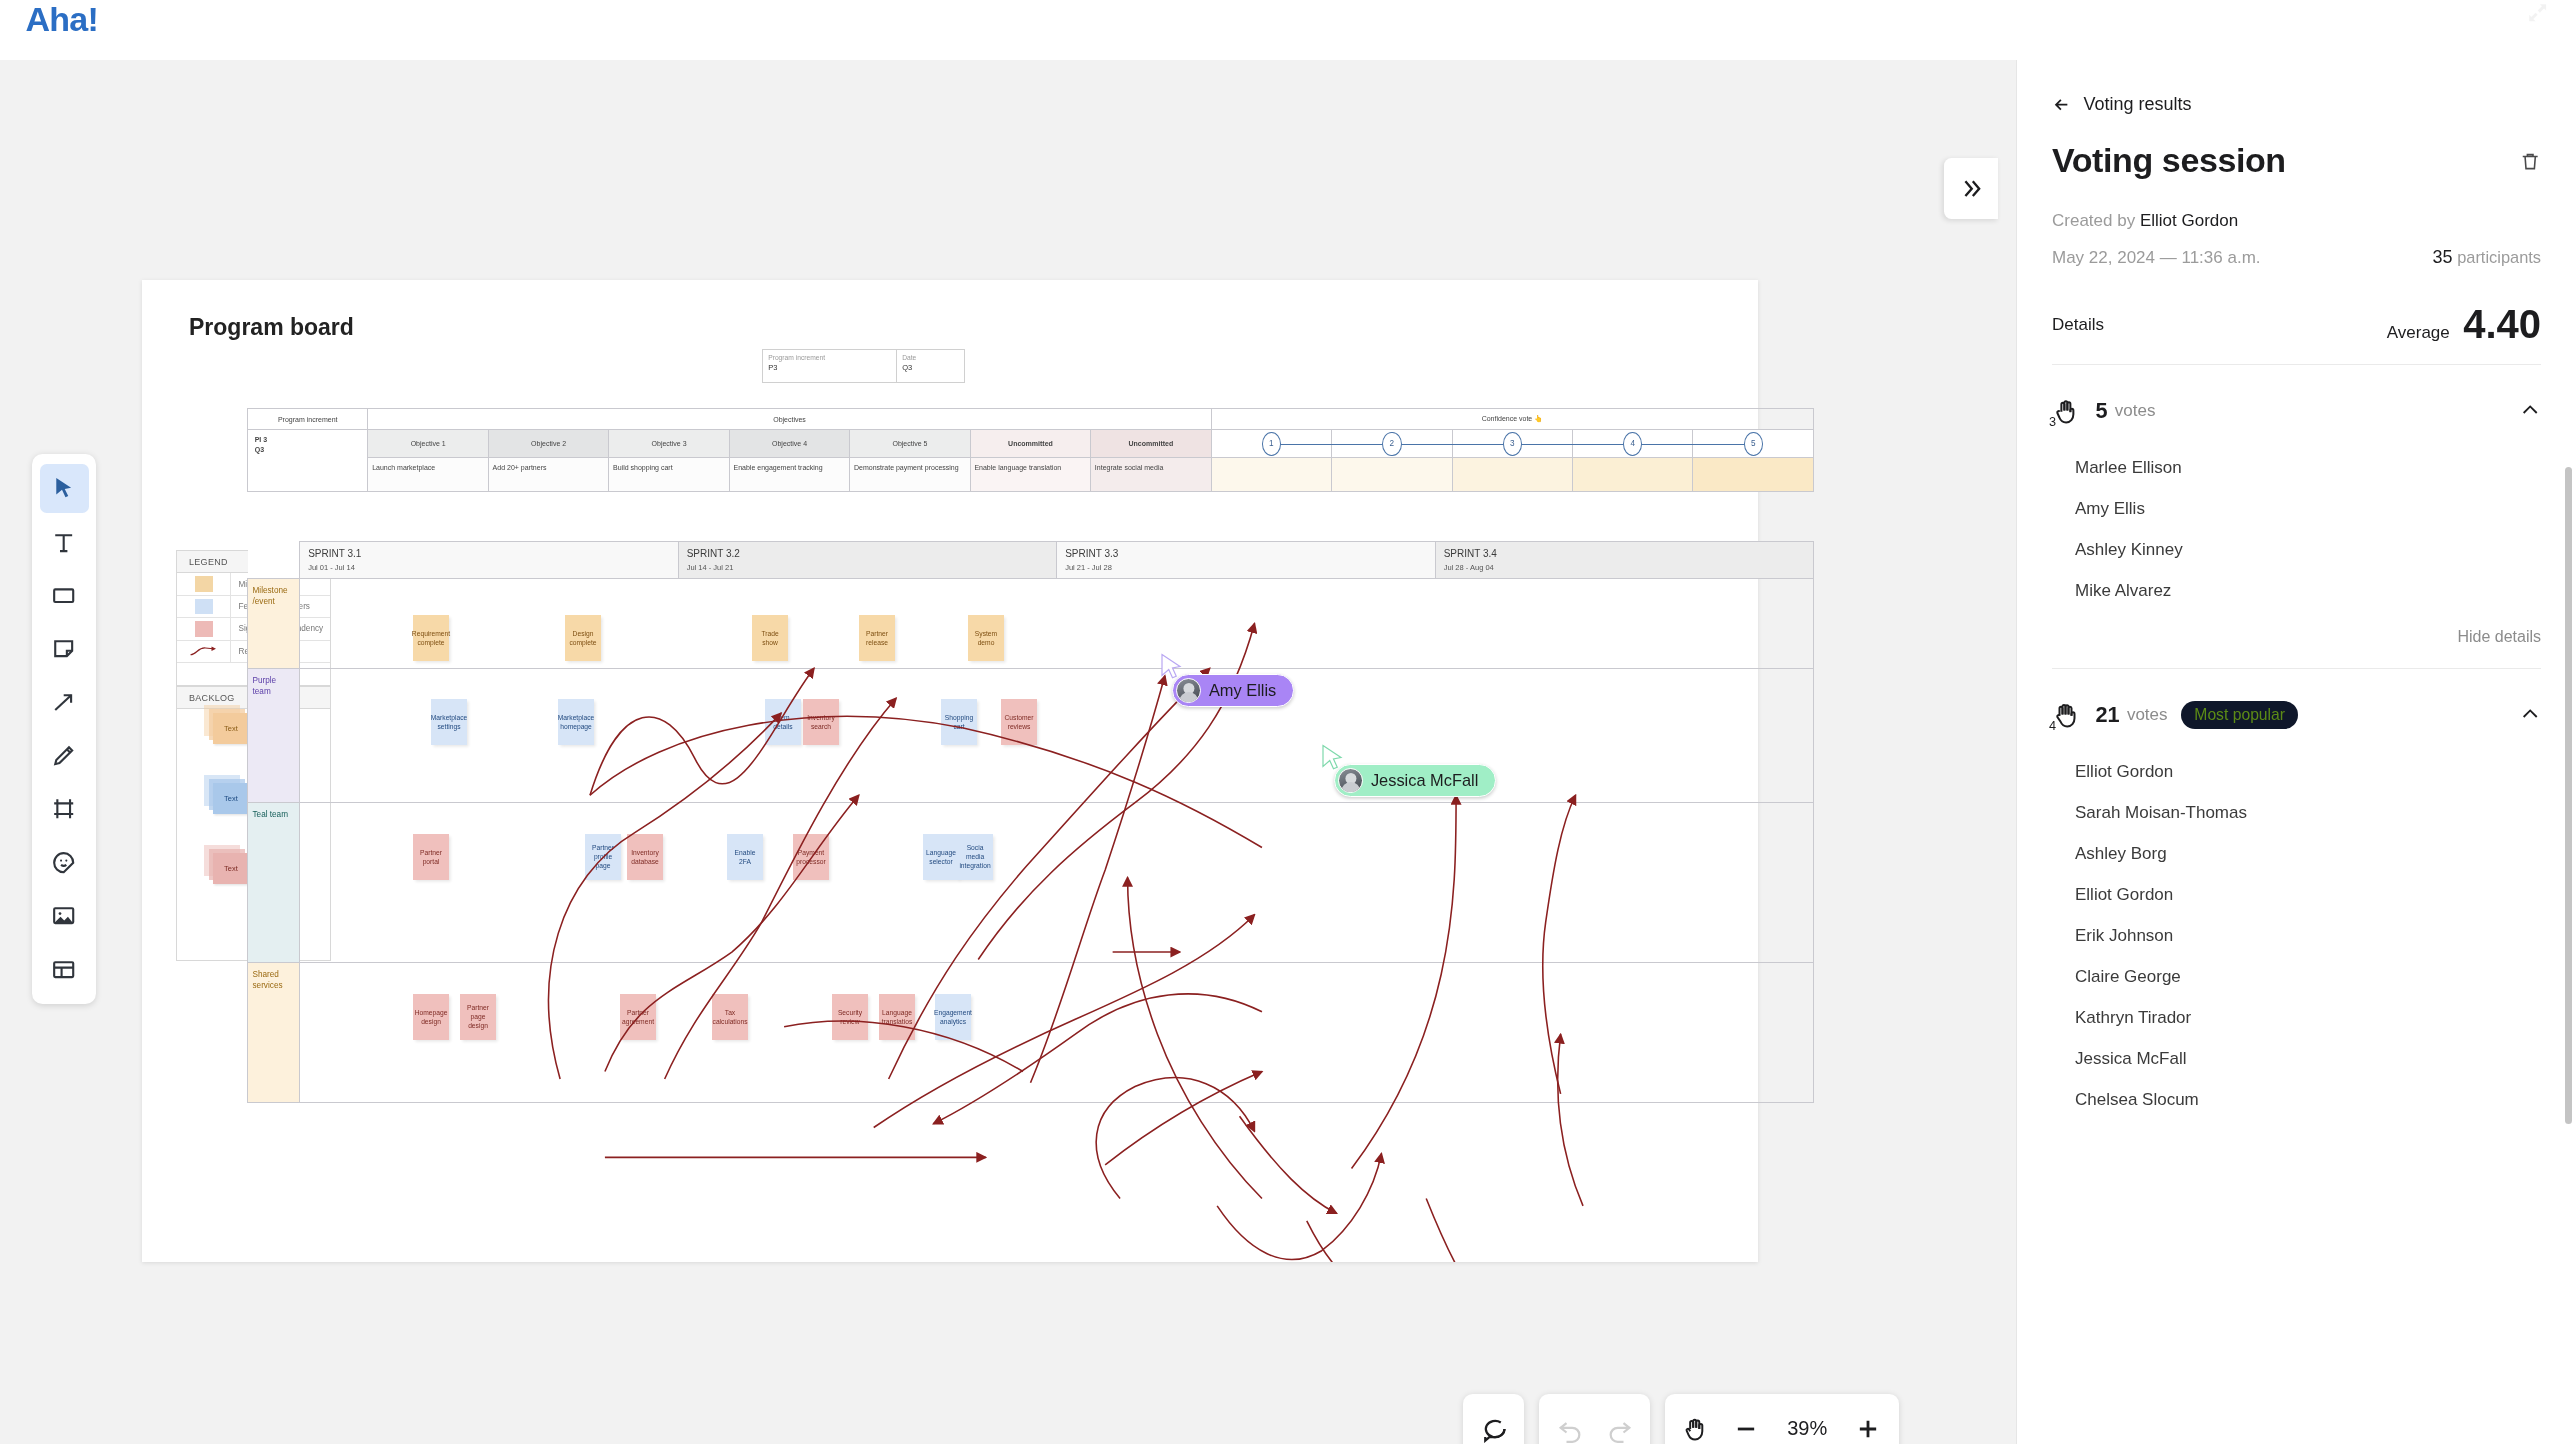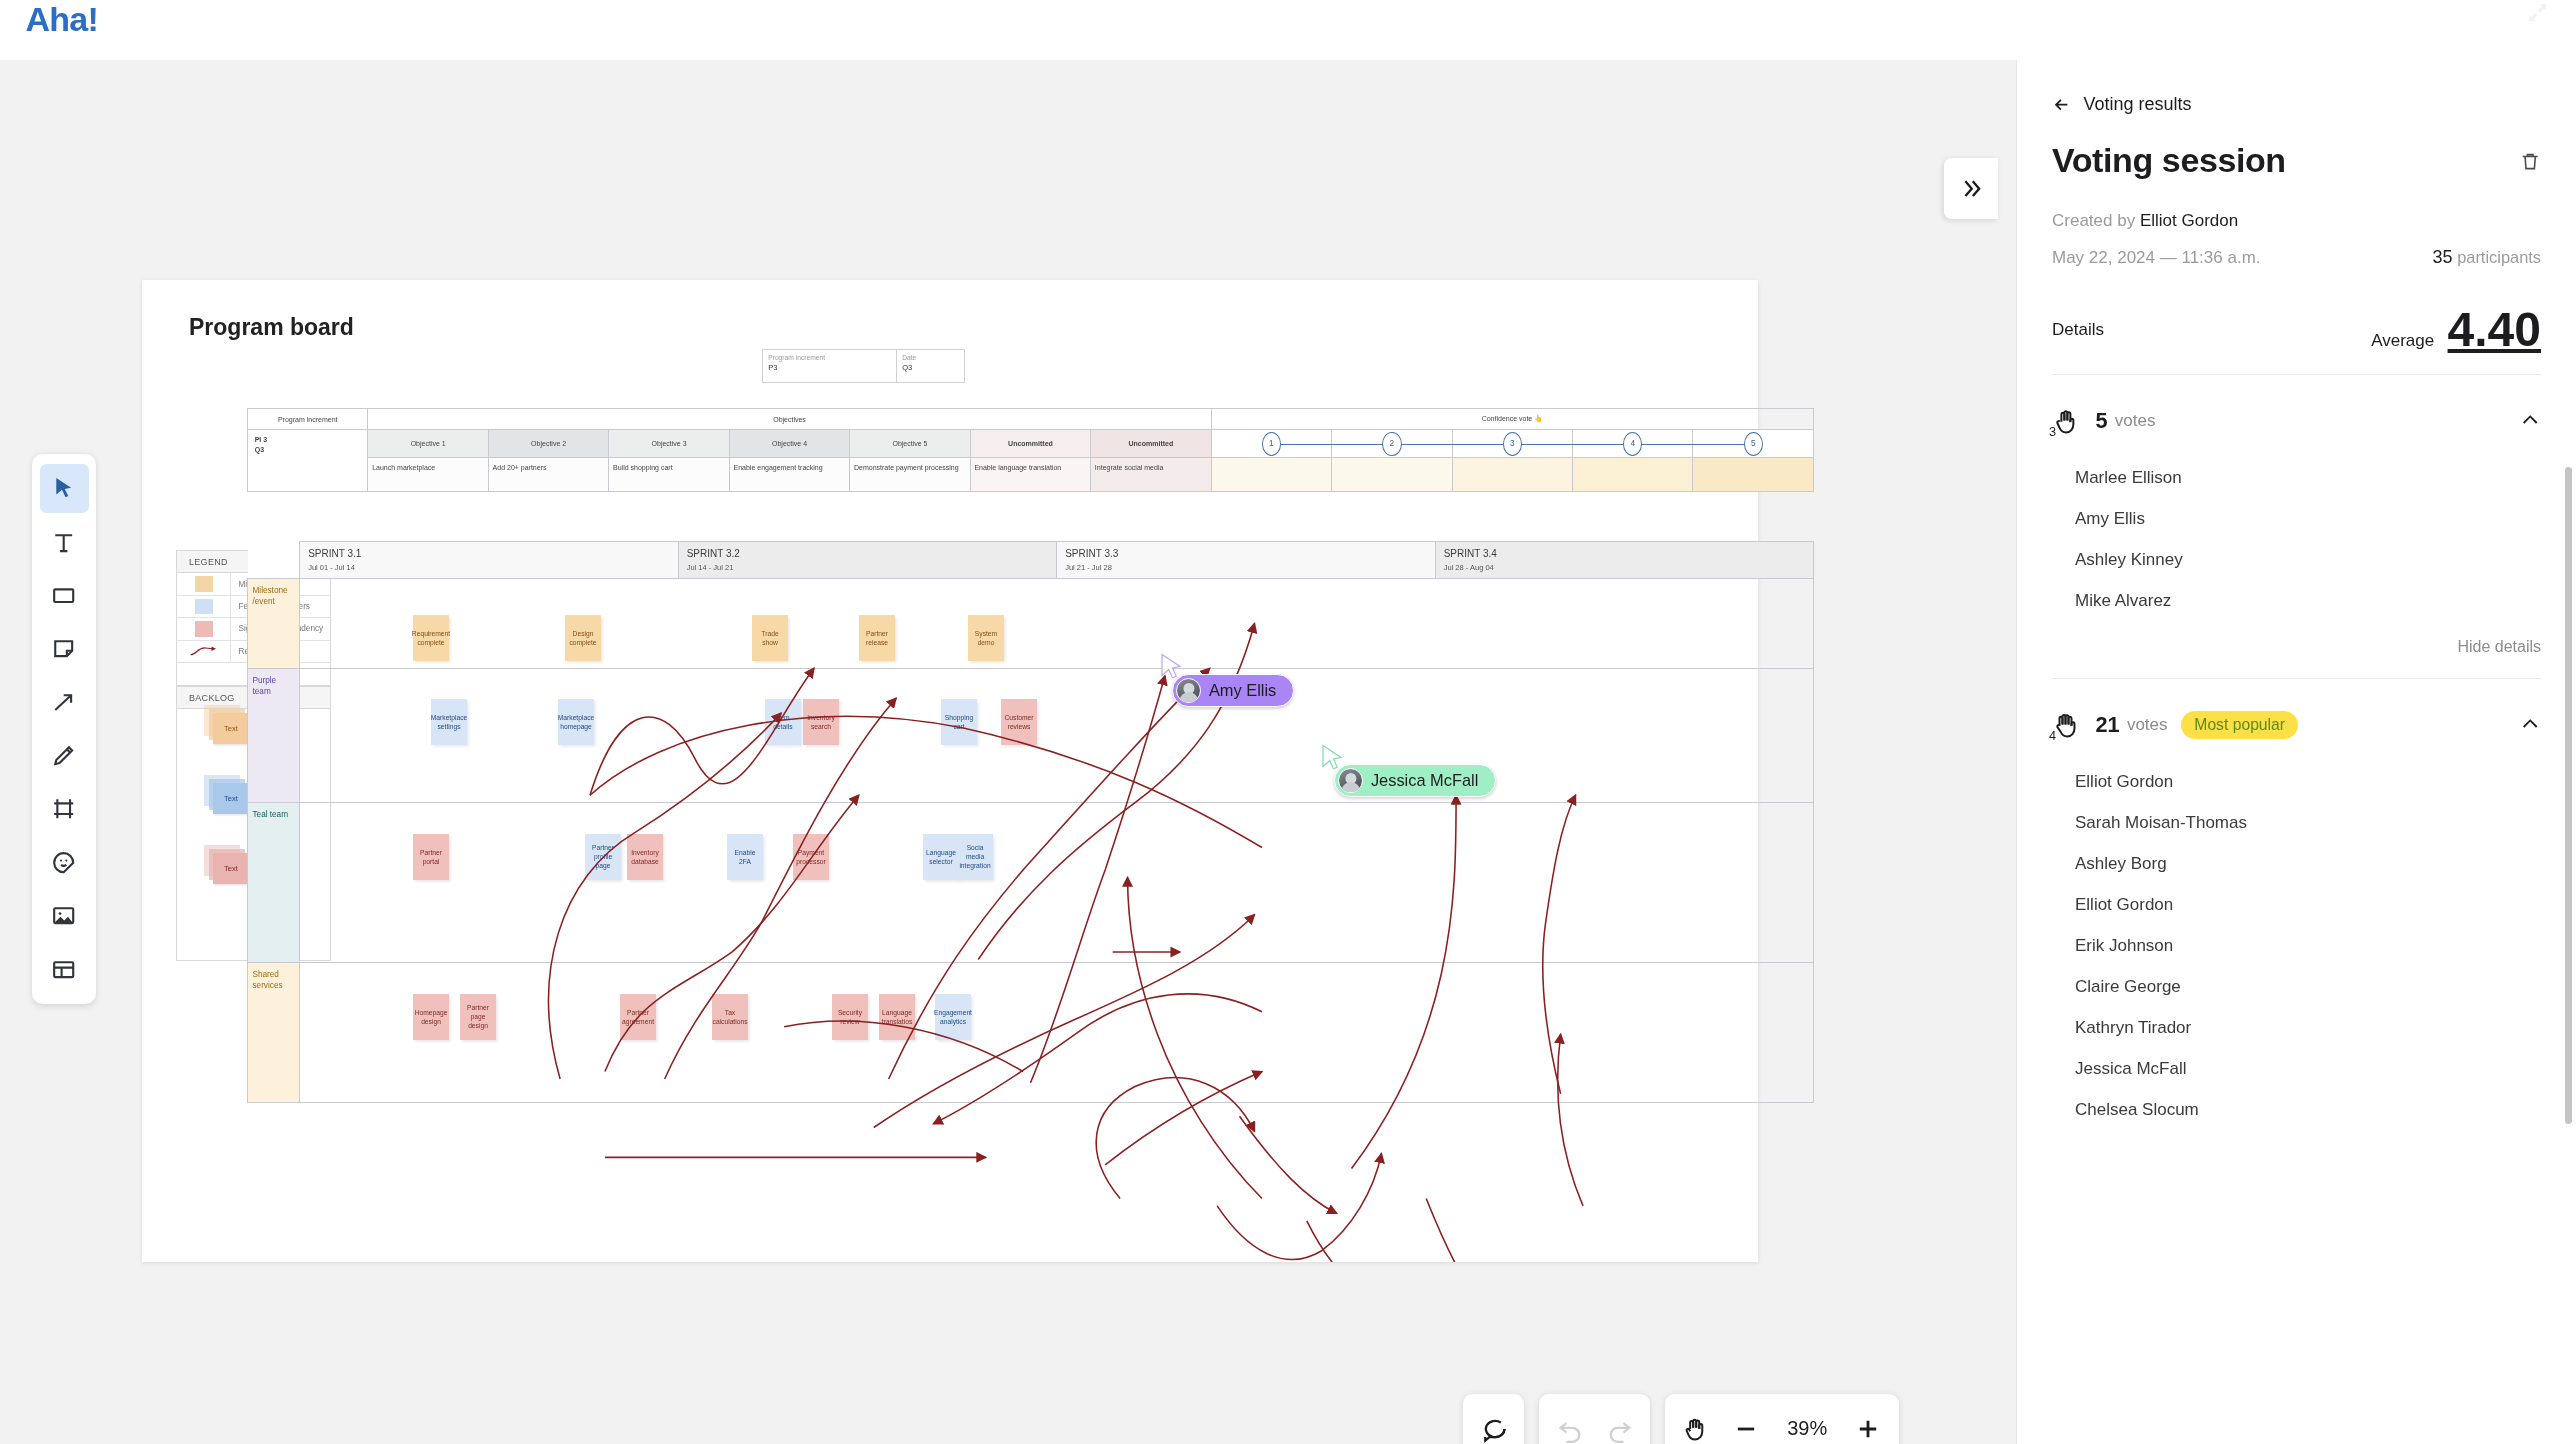"4.40" #avg-val { font-size: 48px -> 40px; text-decoration: underline -> none }
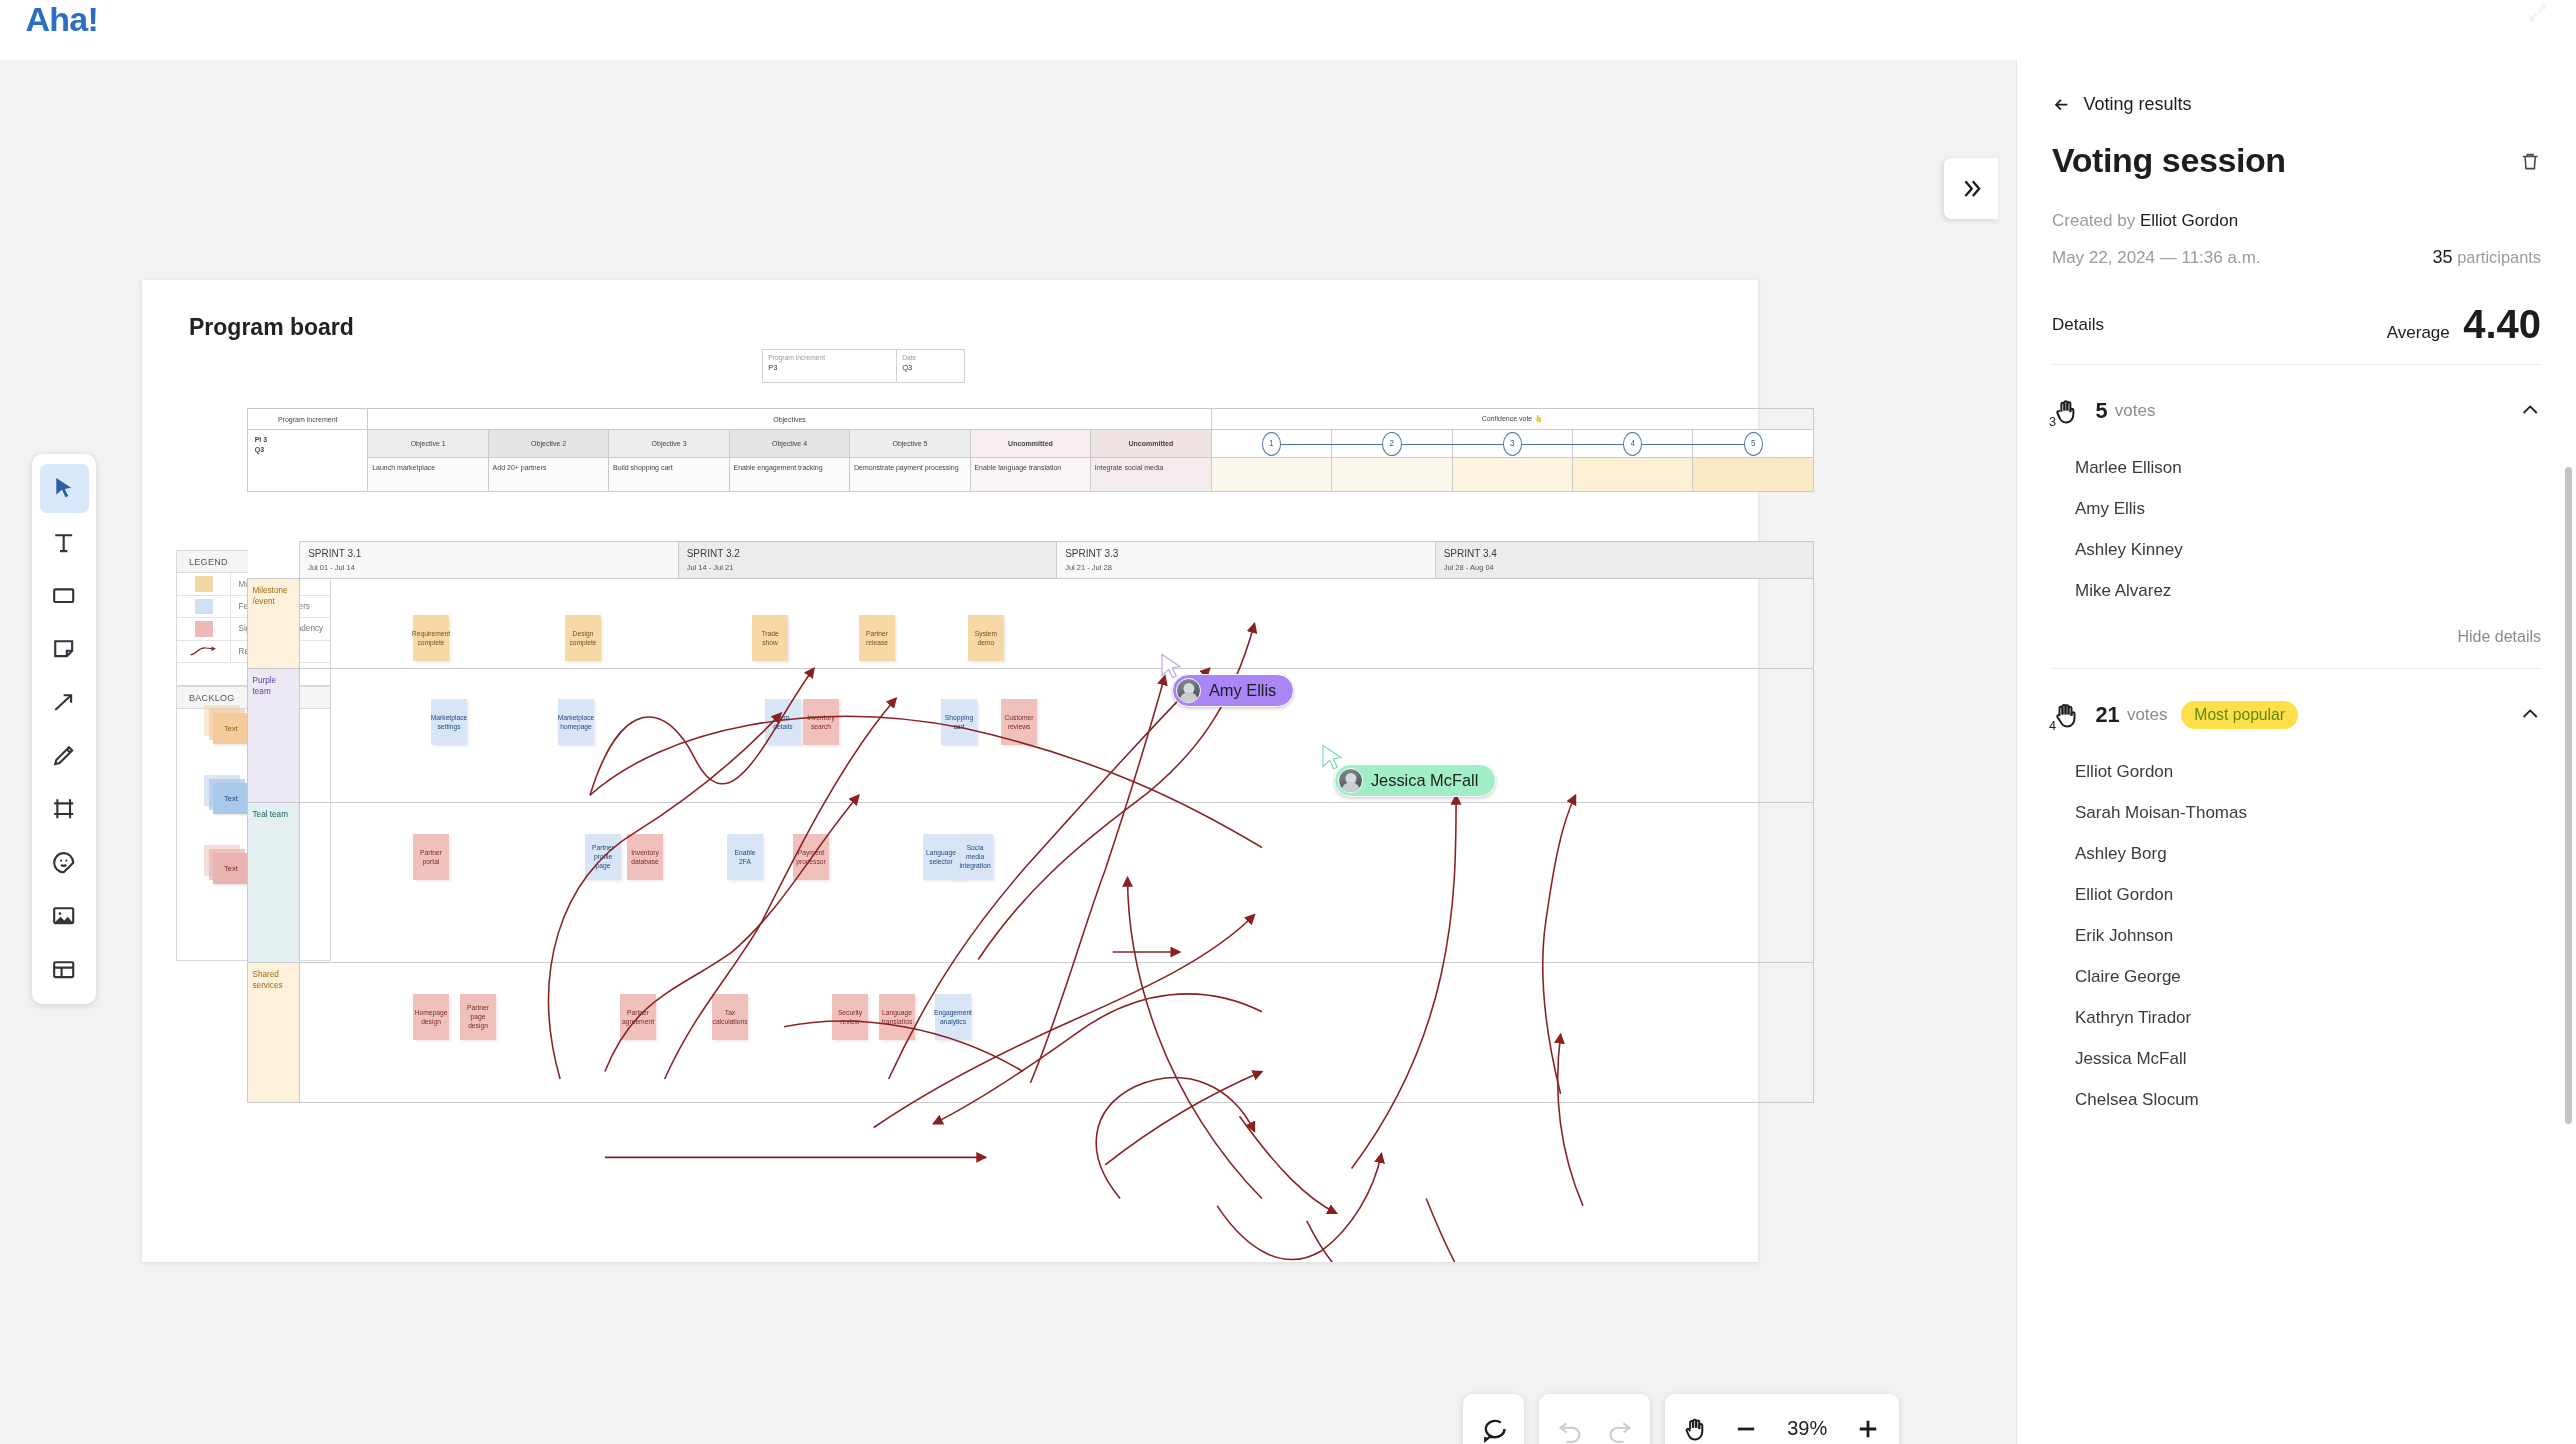"Most popular" .badge { background: #fde047 -> #0f172a }
